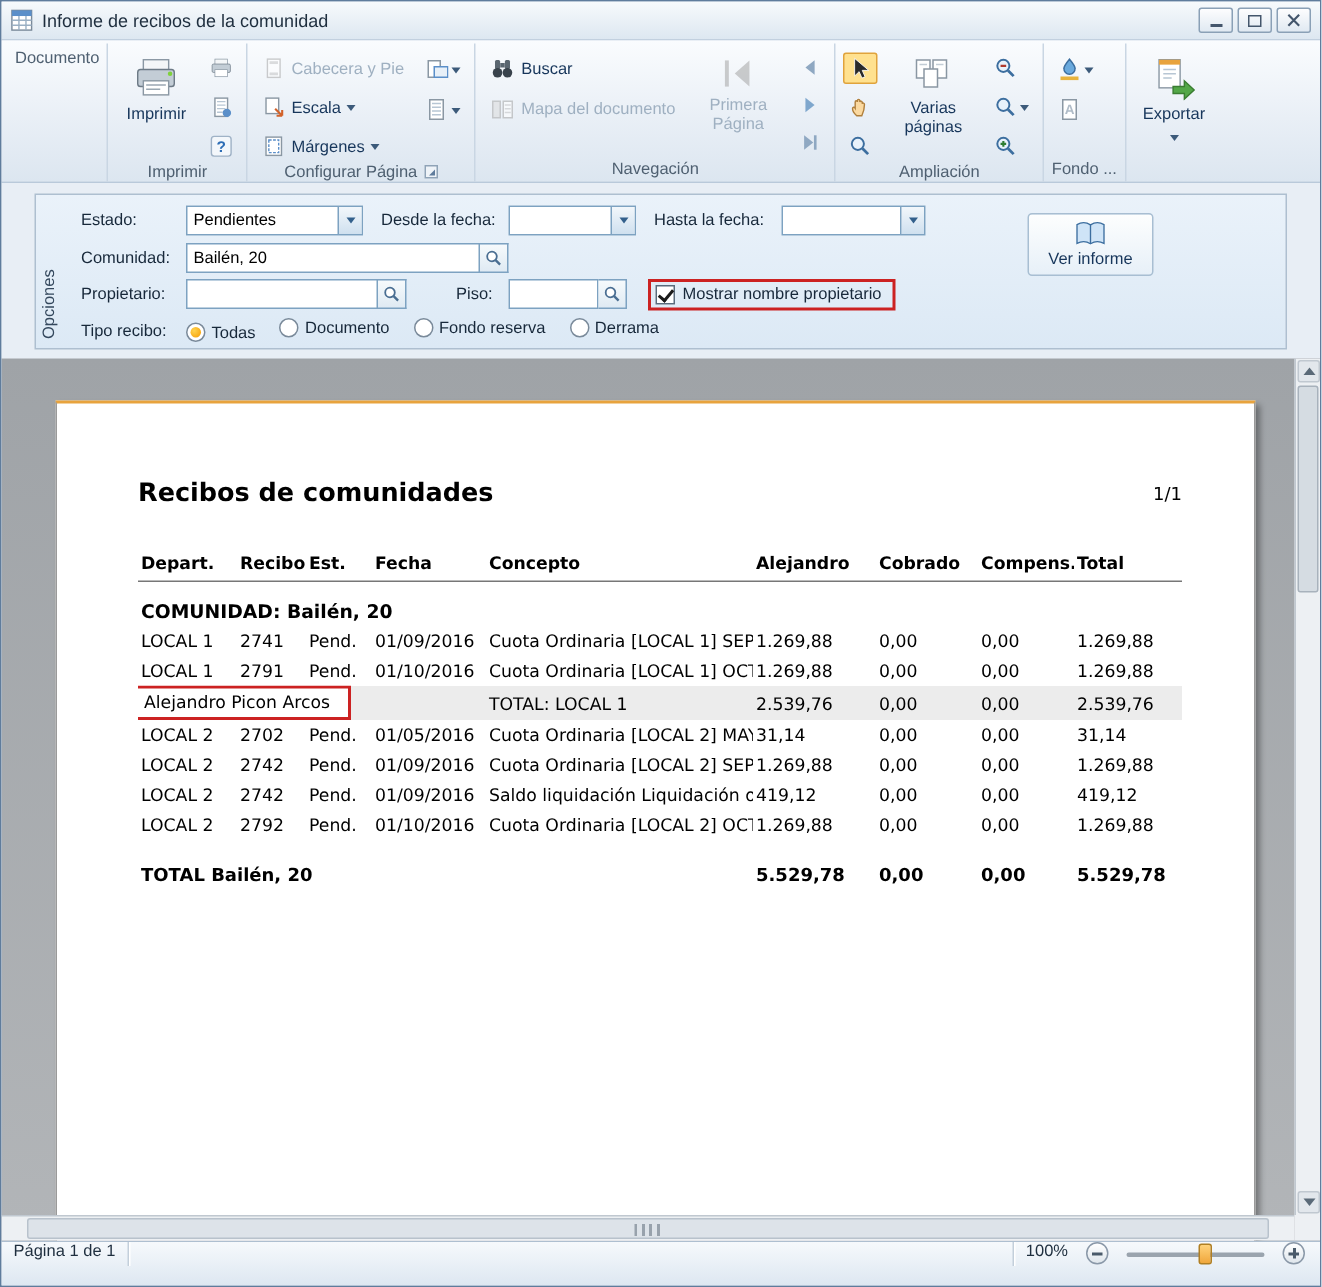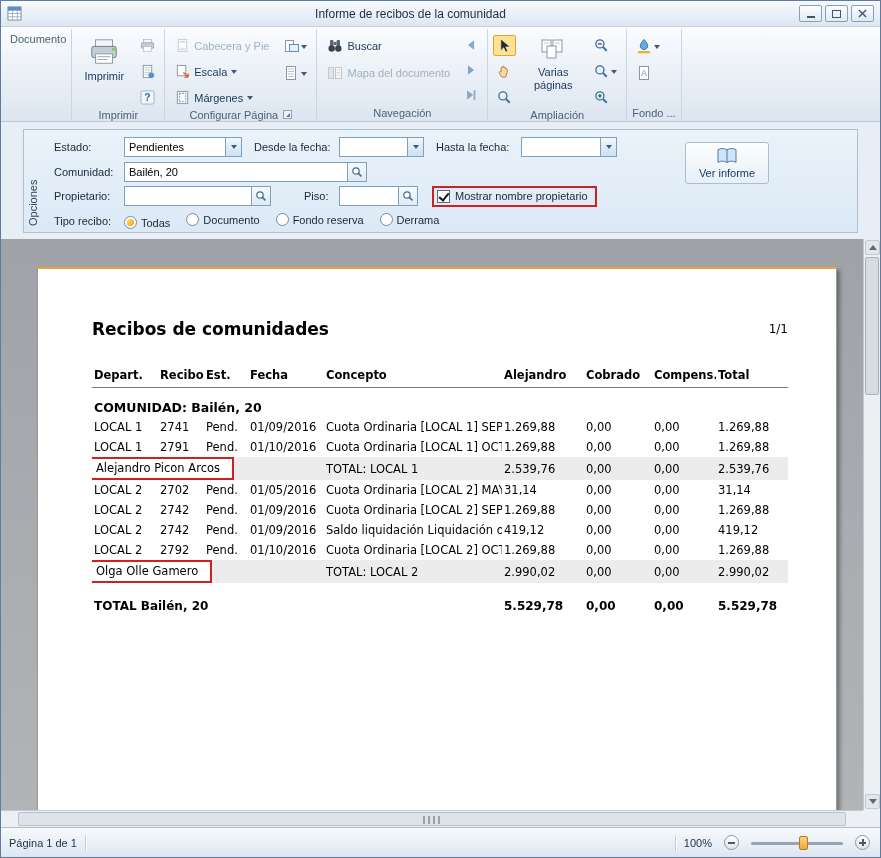"Informe de recibos de la" .titlebar { text-align: center -> none }
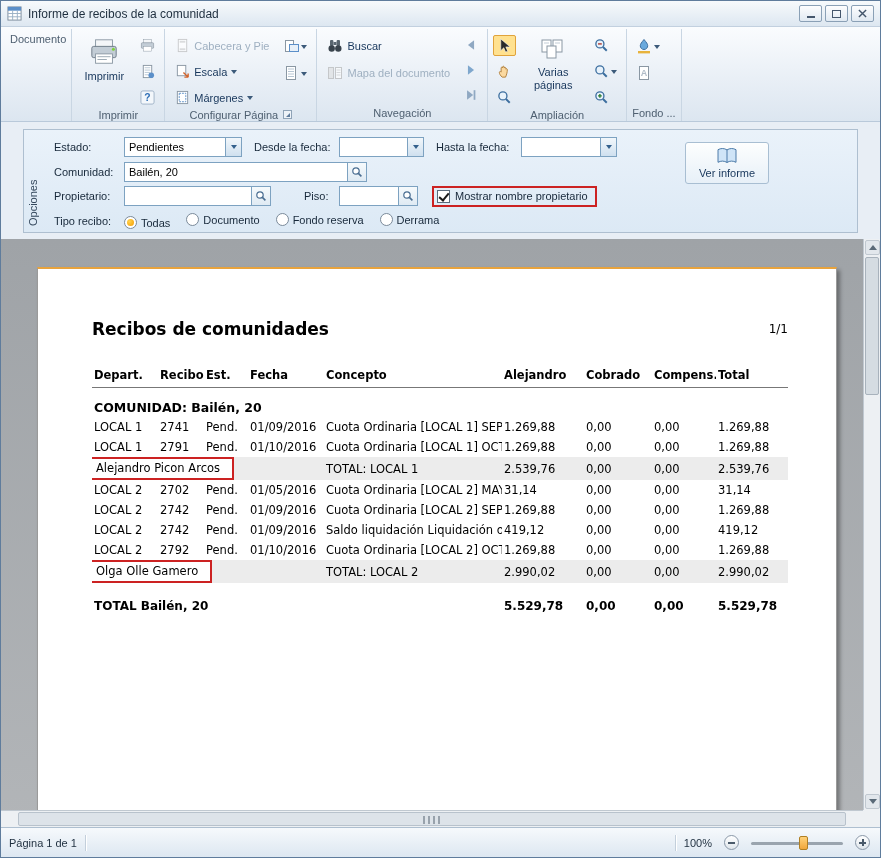"Primera Página" div.bbtn { html: none -> <div> <svg> <rect></rect> <path></path> </svg> <span>Primera Página</span> </div> }
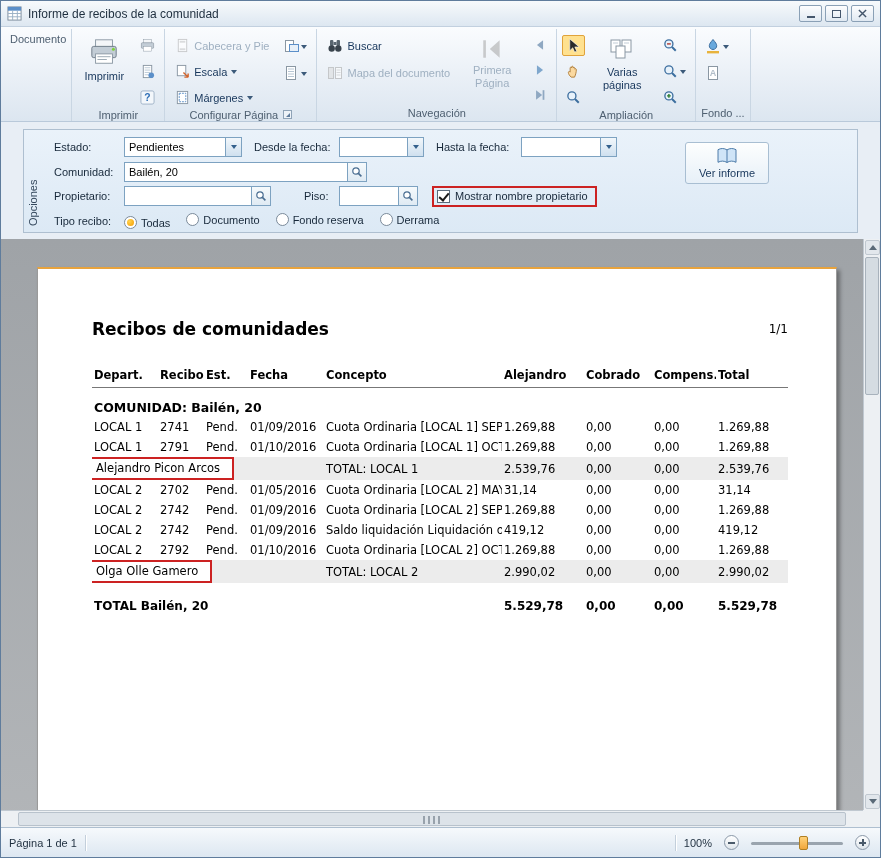"Exportar" div.rgroup { html: none -> <div> <div> <div> <svg> <rect></rect> <rect></rect> <path></path> <path></path> </svg> <span>Exportar</span> <span></span> </div> </div> <div></div> </div> }
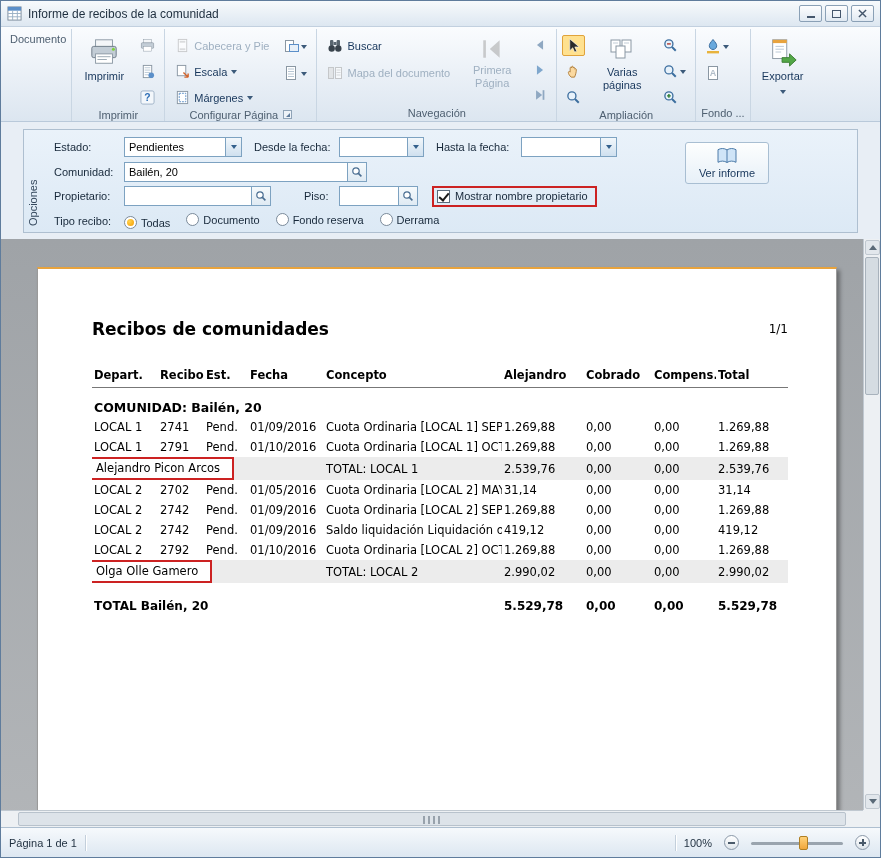"Bailén, 20" div.textbox { width: 224px -> 196px }
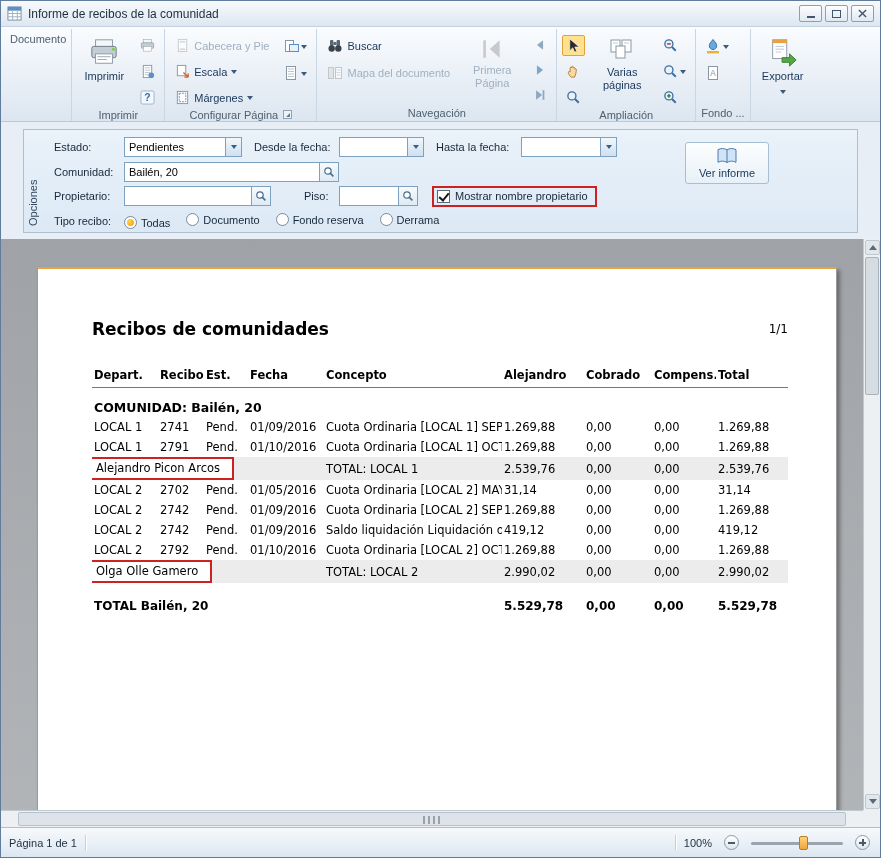"Olga Olle Gamero" tr.row-subtotal { html: <tr> <td><span>Olga Olle Gamero</span></td> <td>TOTAL: LOCAL 2</td> <td>2.990,02</td> <td>0,00</td> <td>0,00</td> <td>2.990,02</td> </tr> -> none }
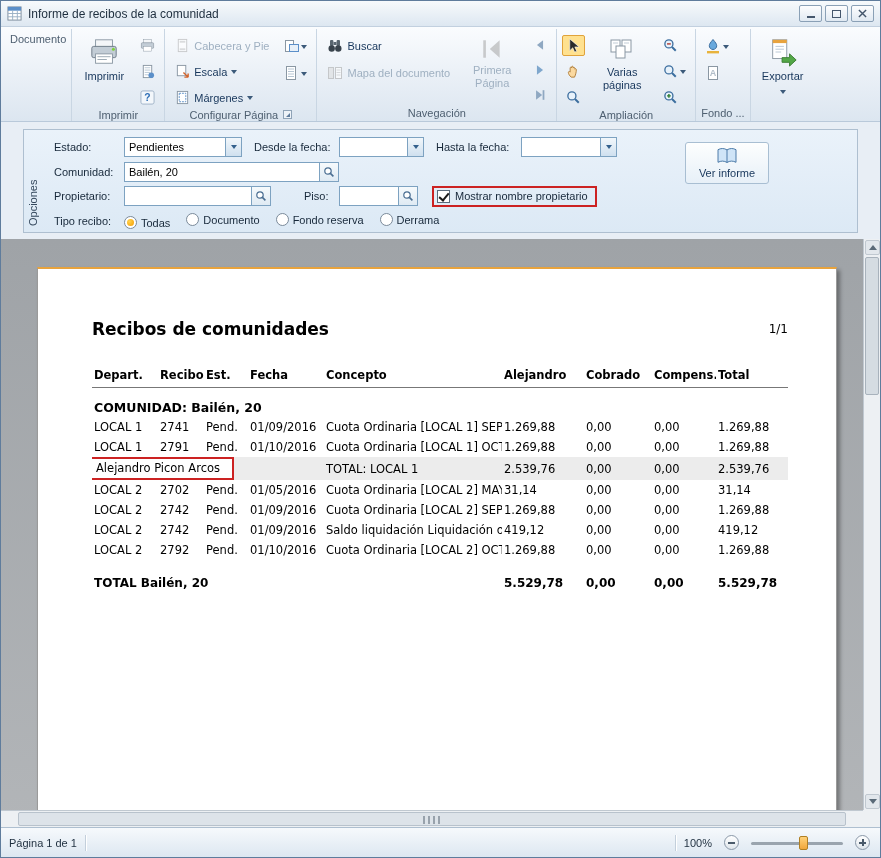"Página 1 de 1" .statusbar { align-items: center -> flex-start }
